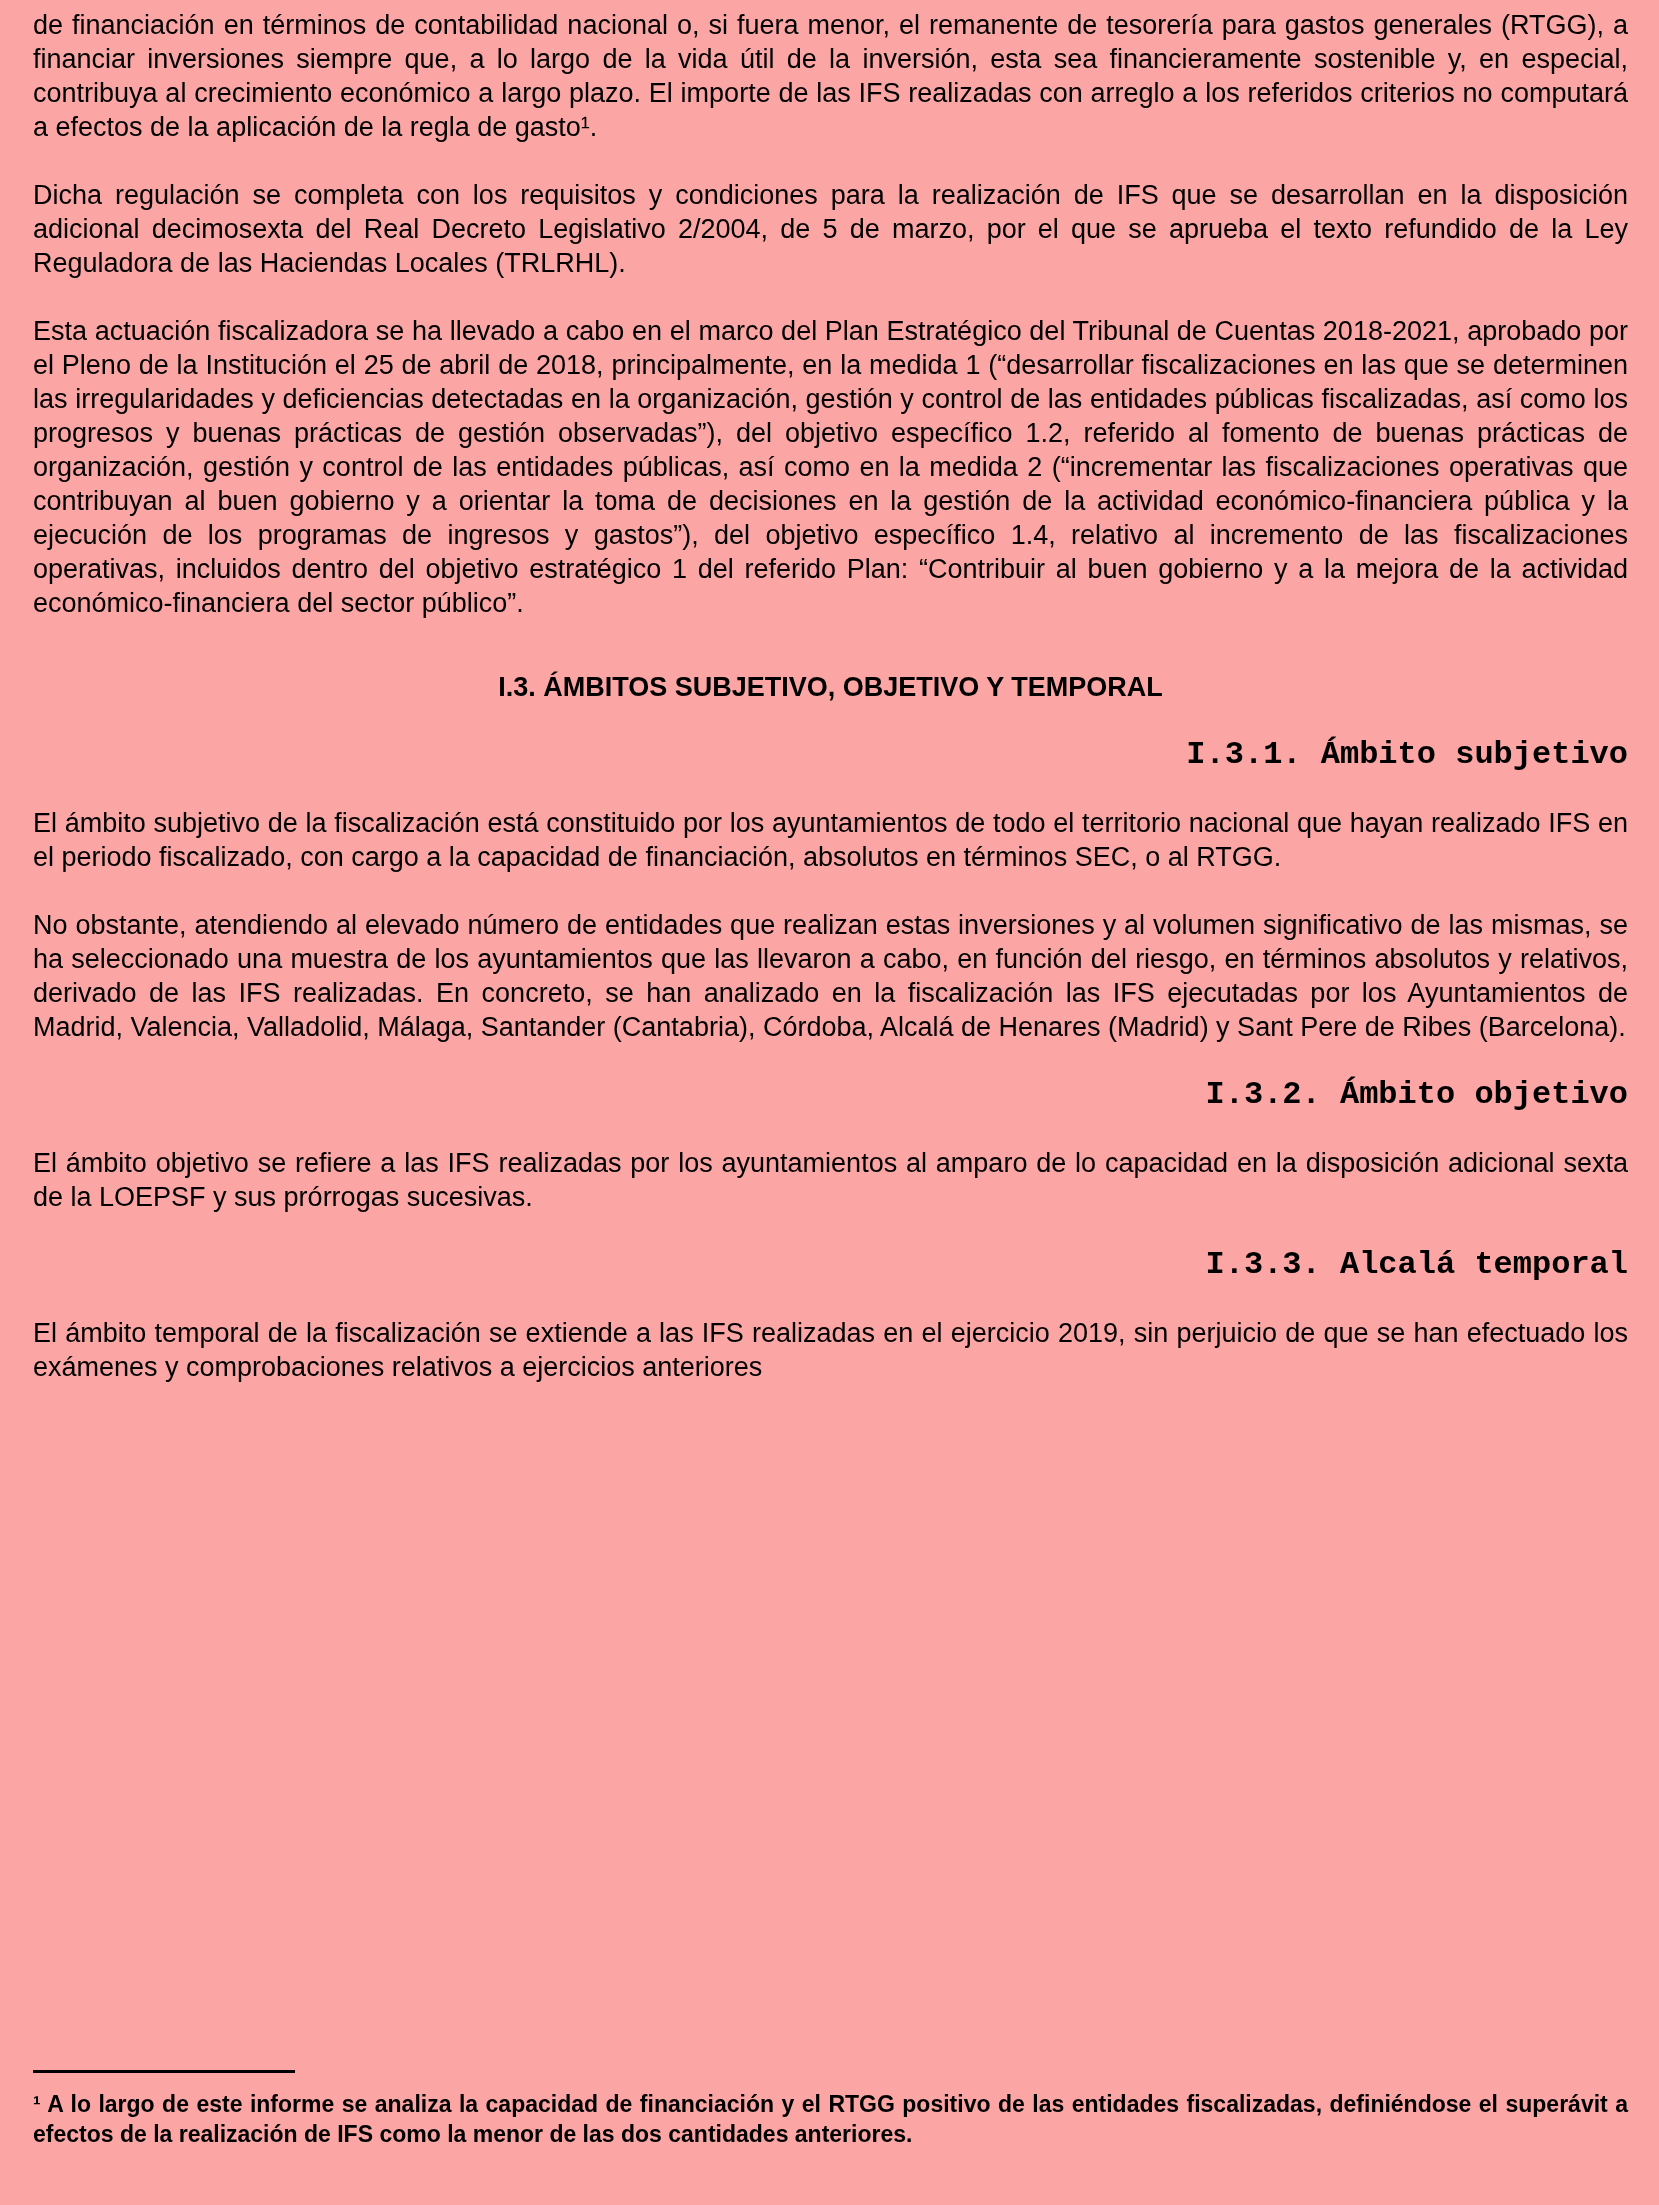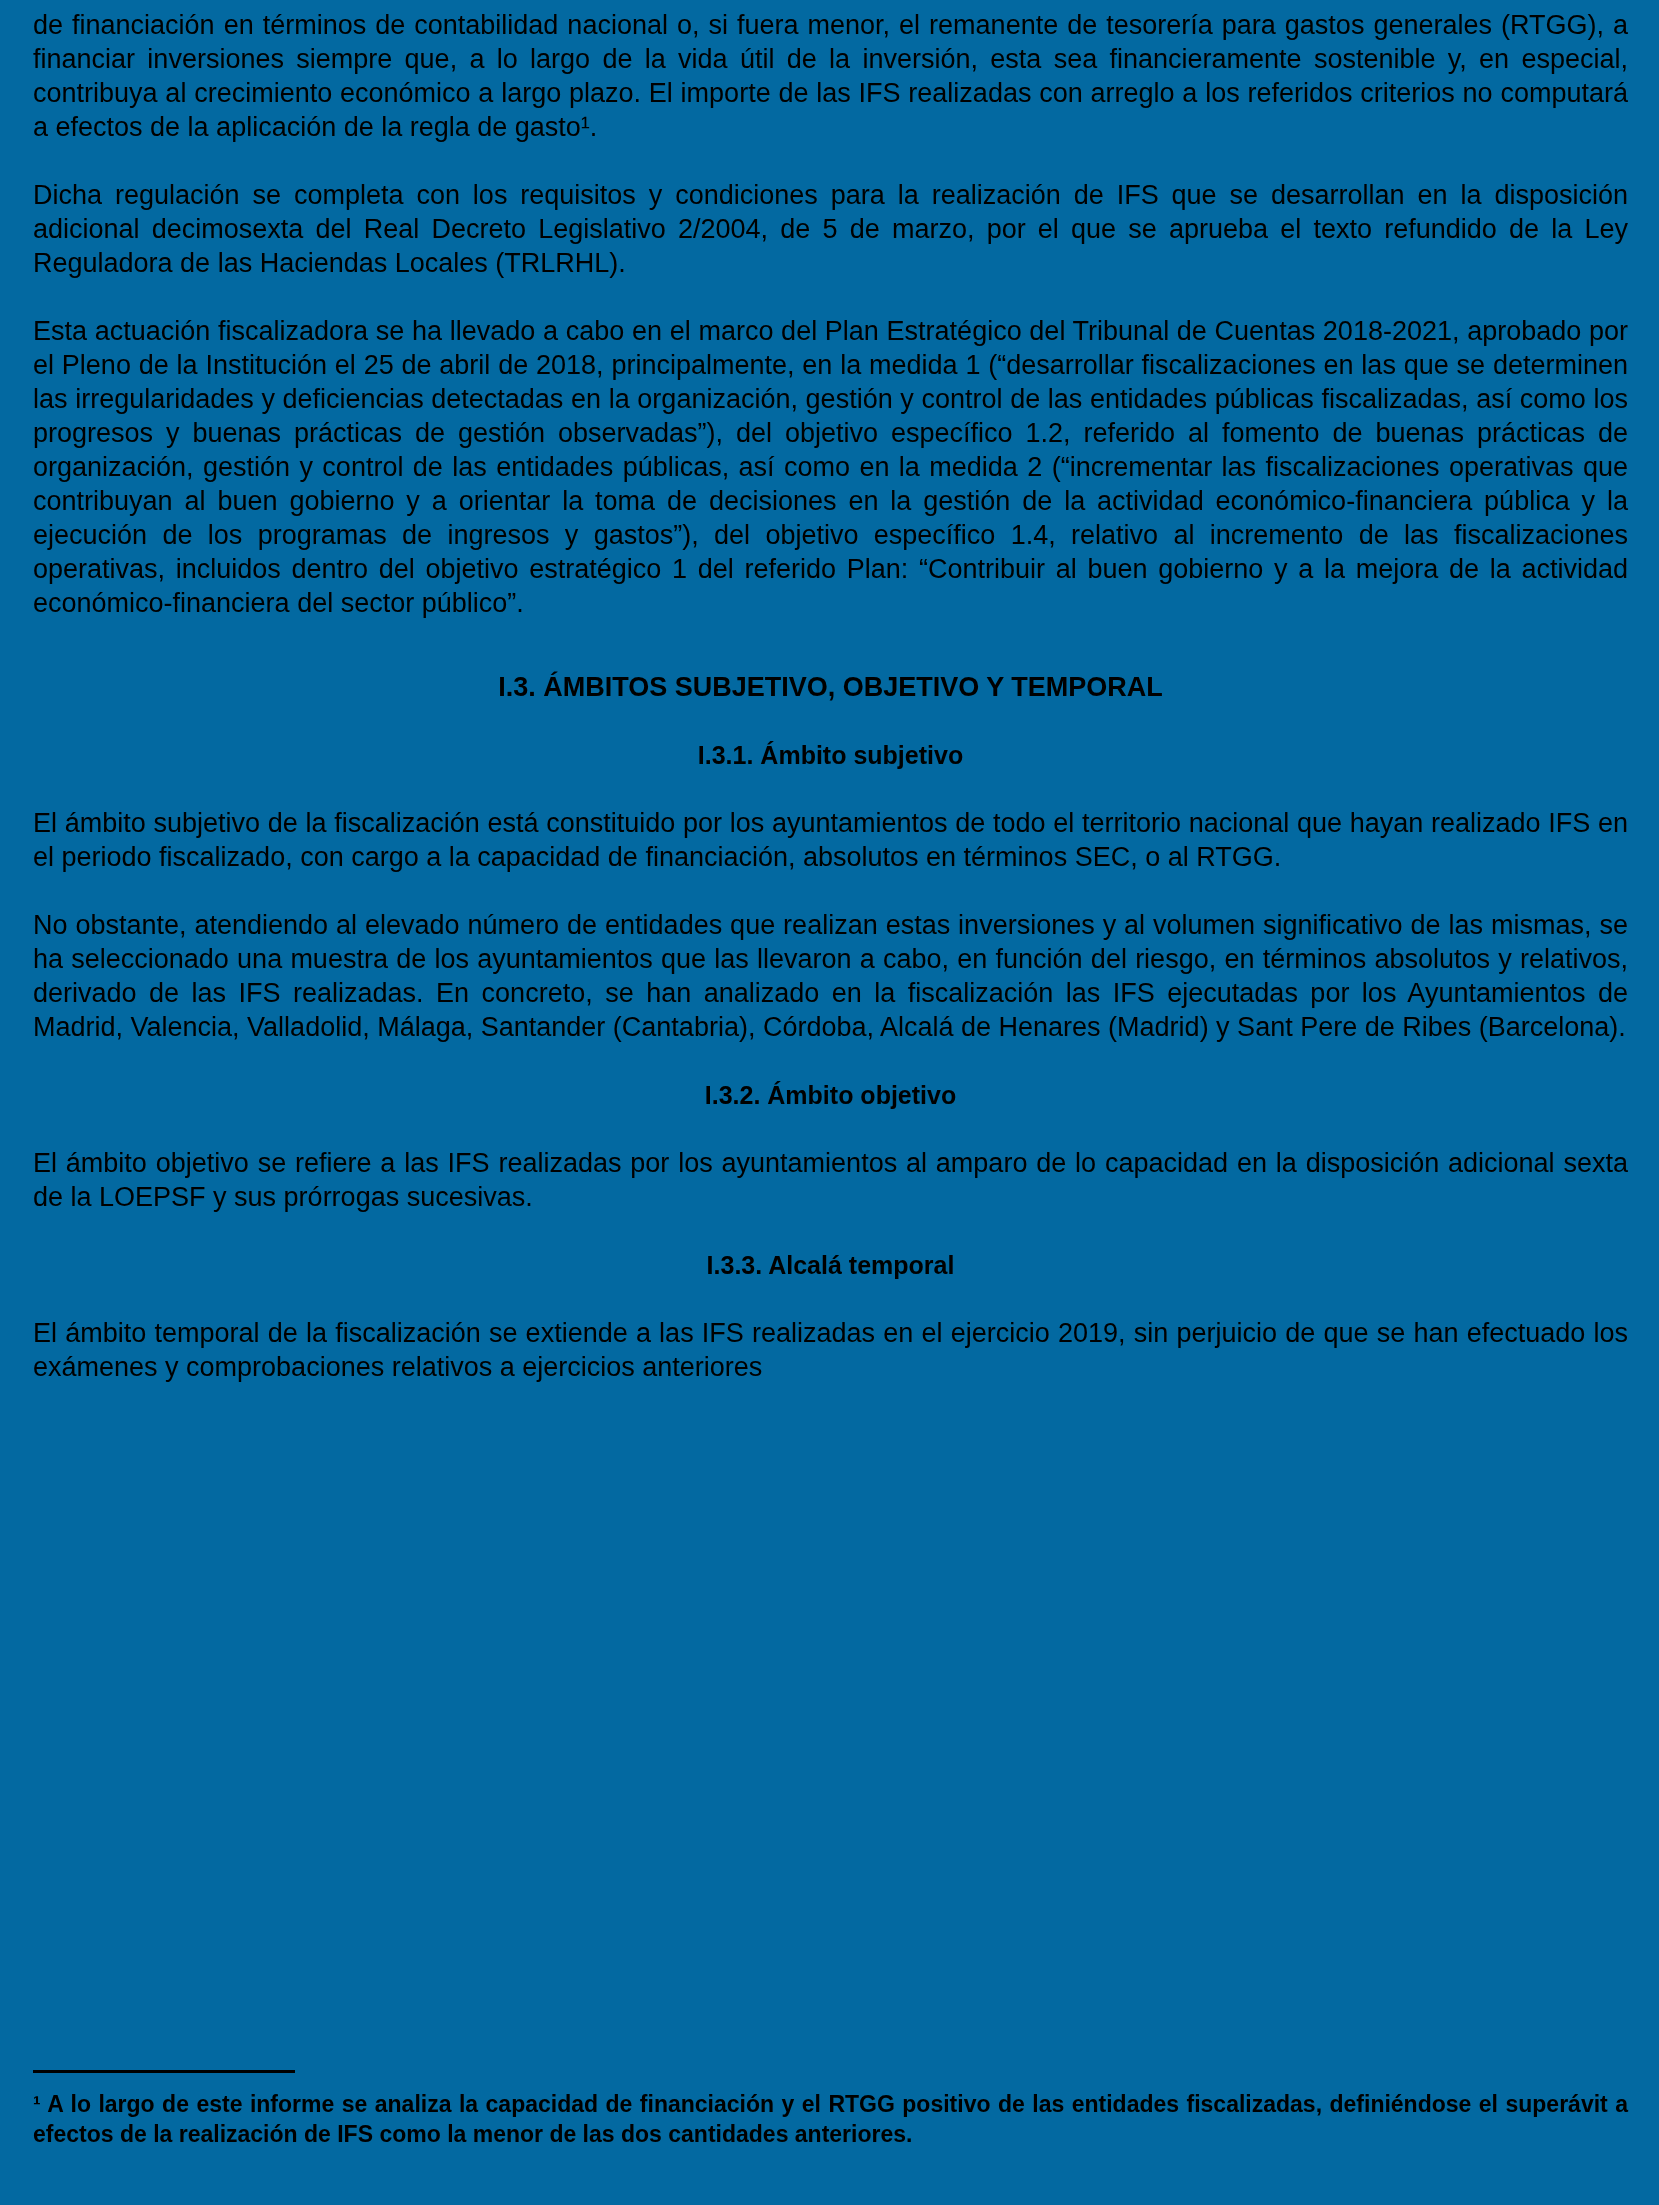"de financiación en términos de" .page { background: #0369a1 -> #fca5a5 }
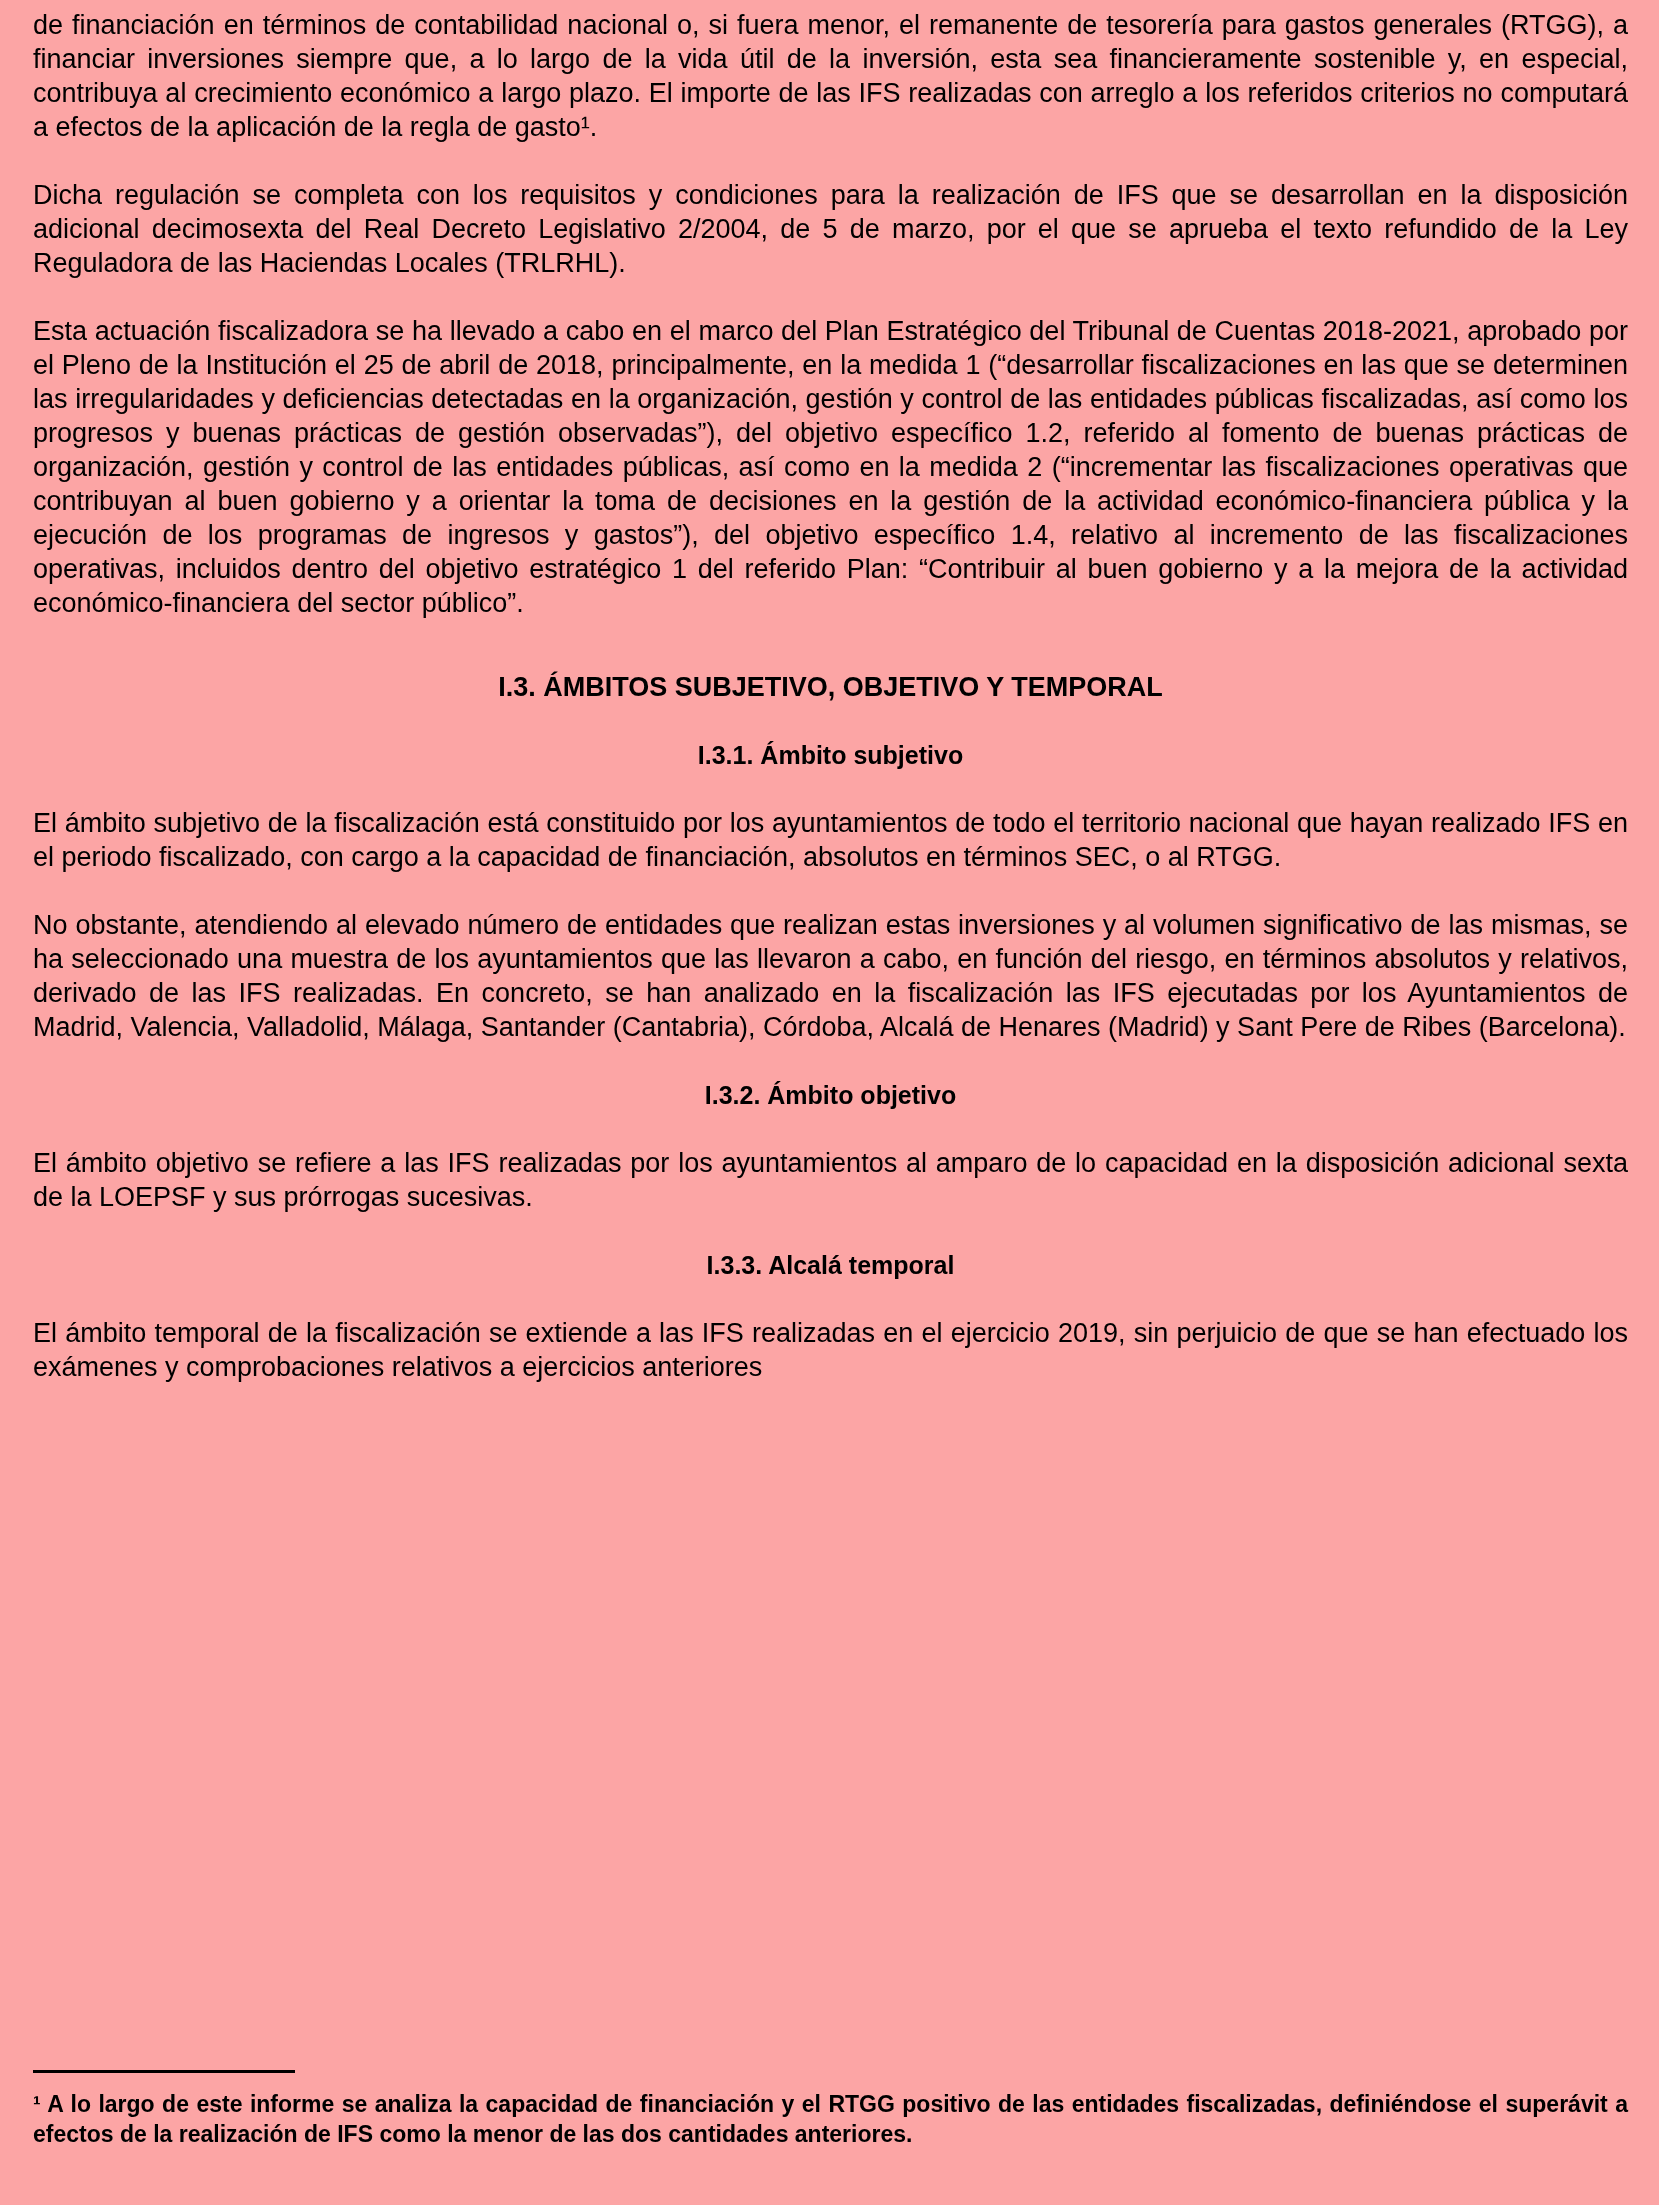"I.3.1. Ámbito subjetivo" .h2 { font-family: none -> Liberation Mono, monospace; font-size: 25px -> 32px; text-align: center -> right }
